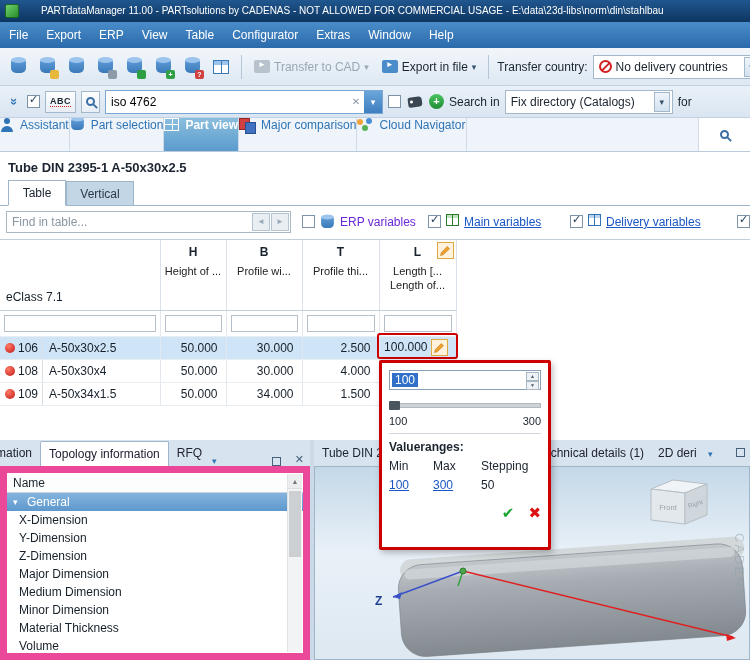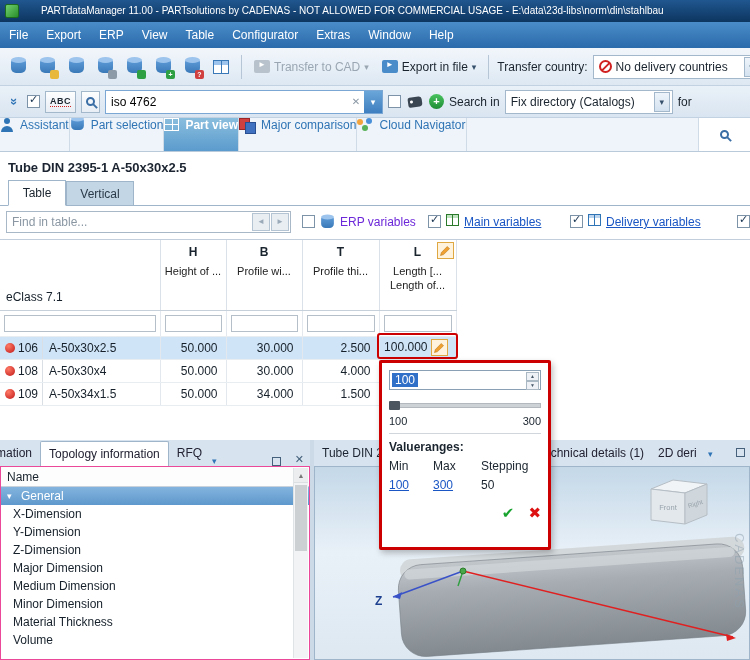"Name" .pcontent { border: 1px solid #ec4899 -> 7px solid #ec4899 }
